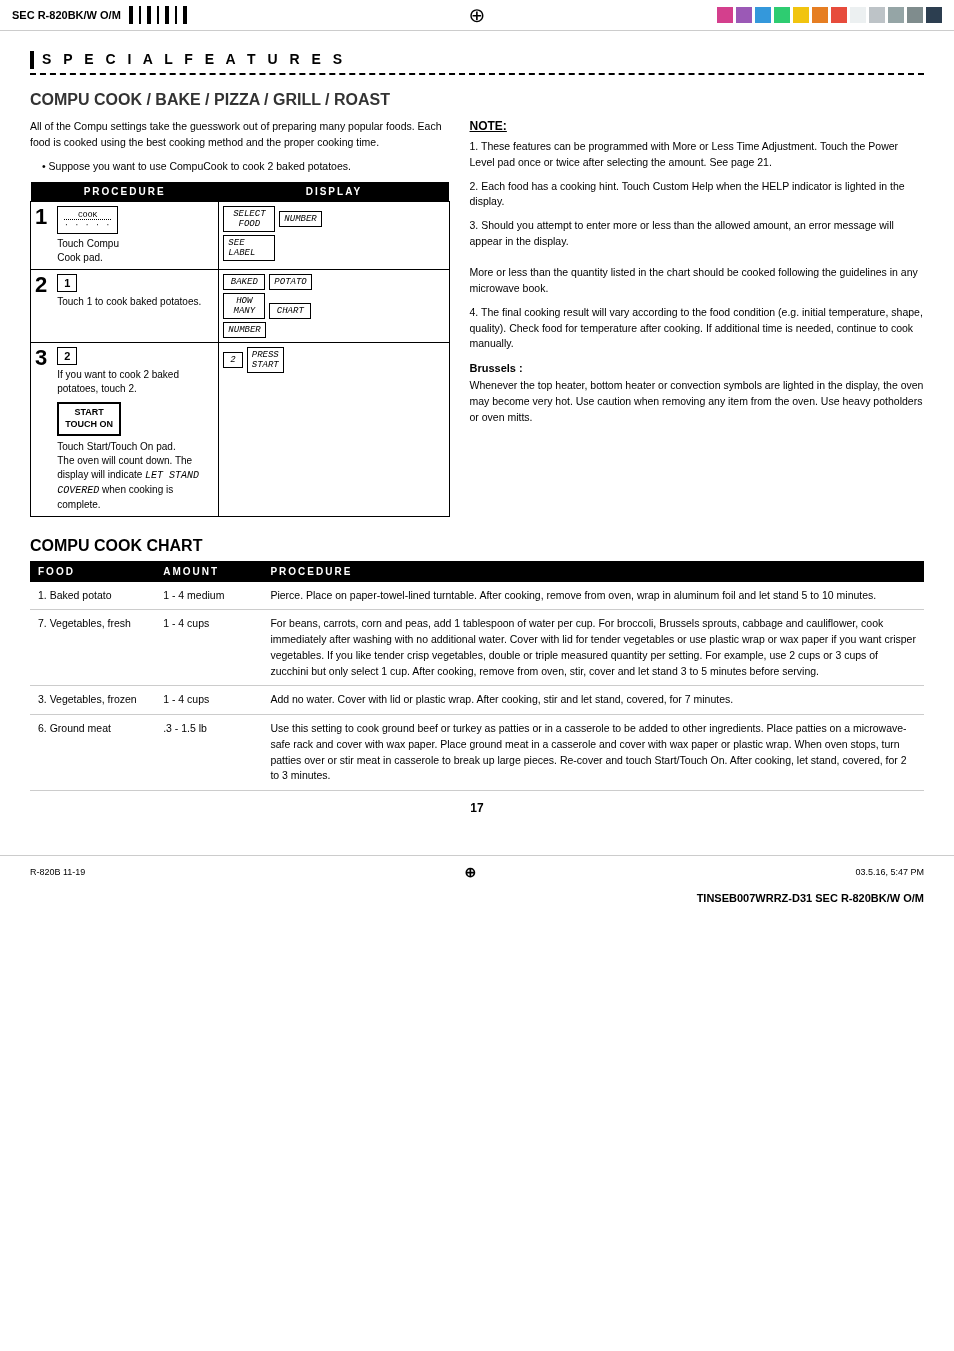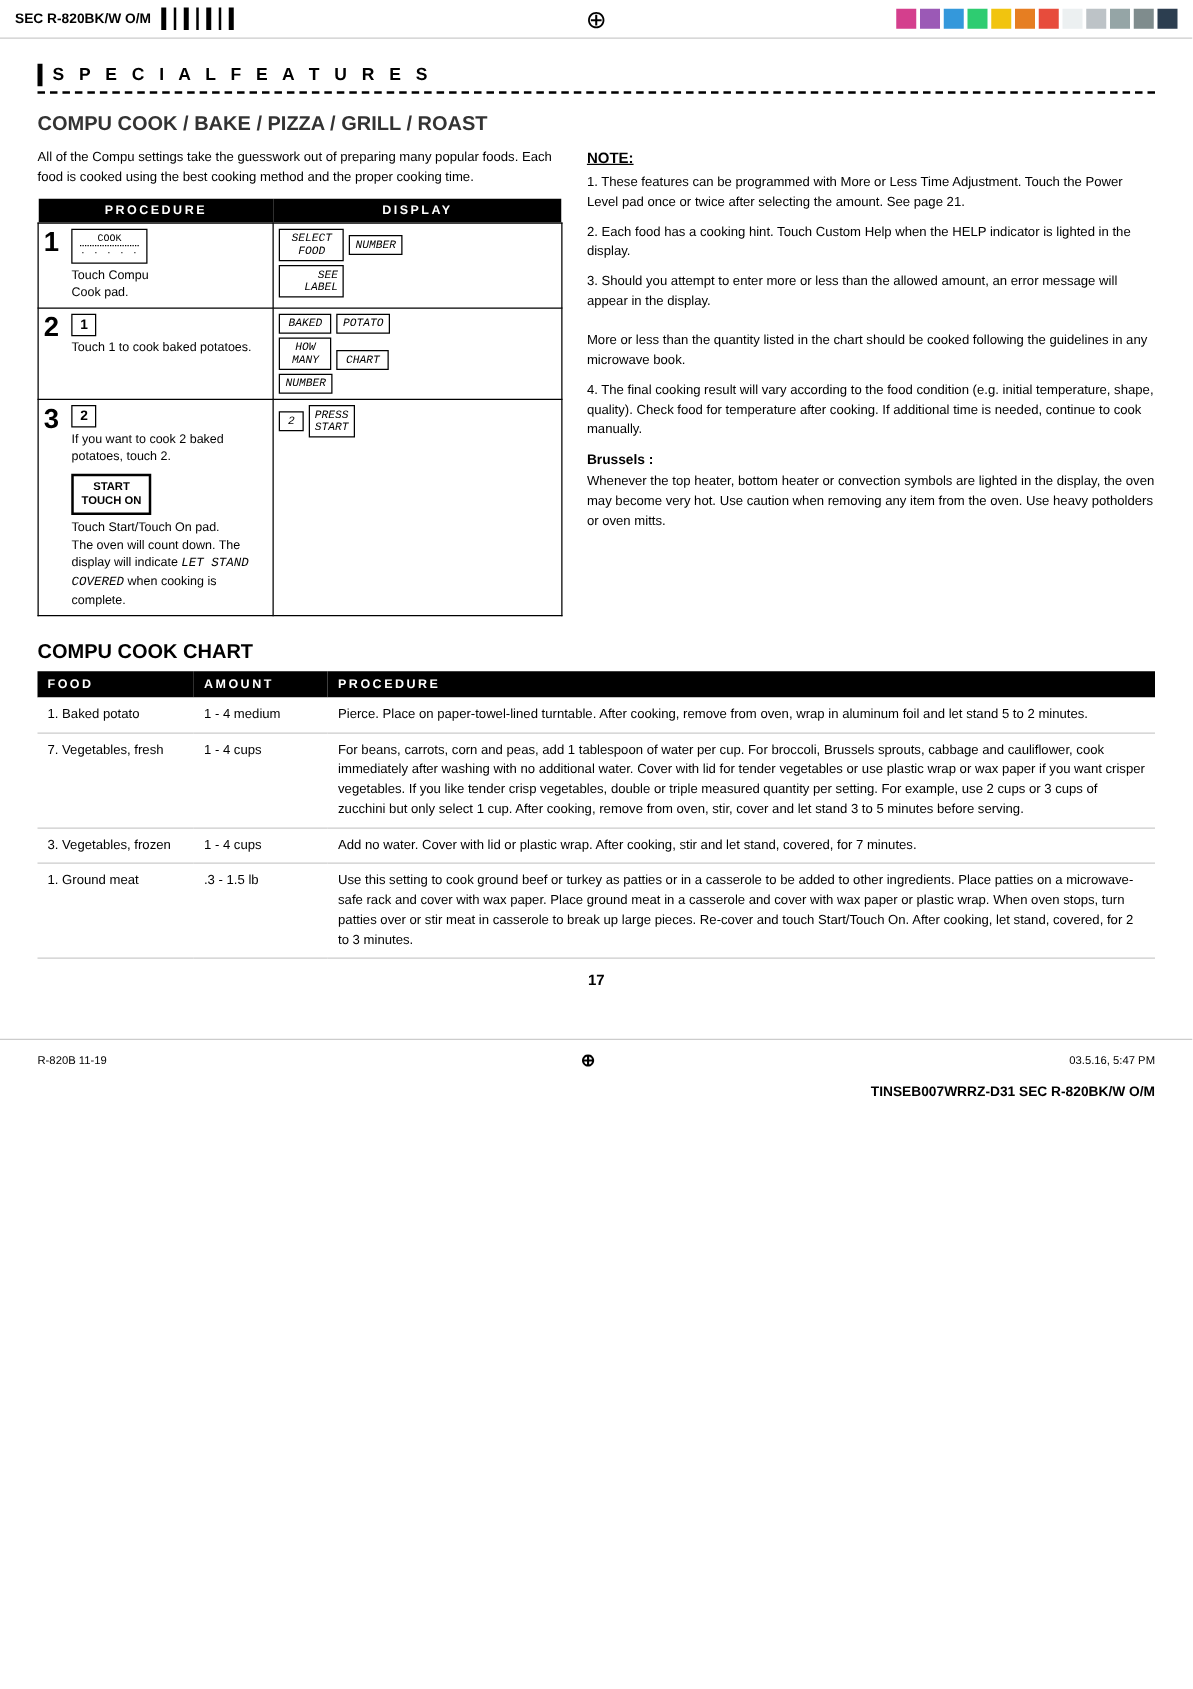"• Suppose you want to" p.bullet-point { html: none -> <p>• <span>Suppose you want to use CompuCook to cook 2 baked potatoes.</span></p> }
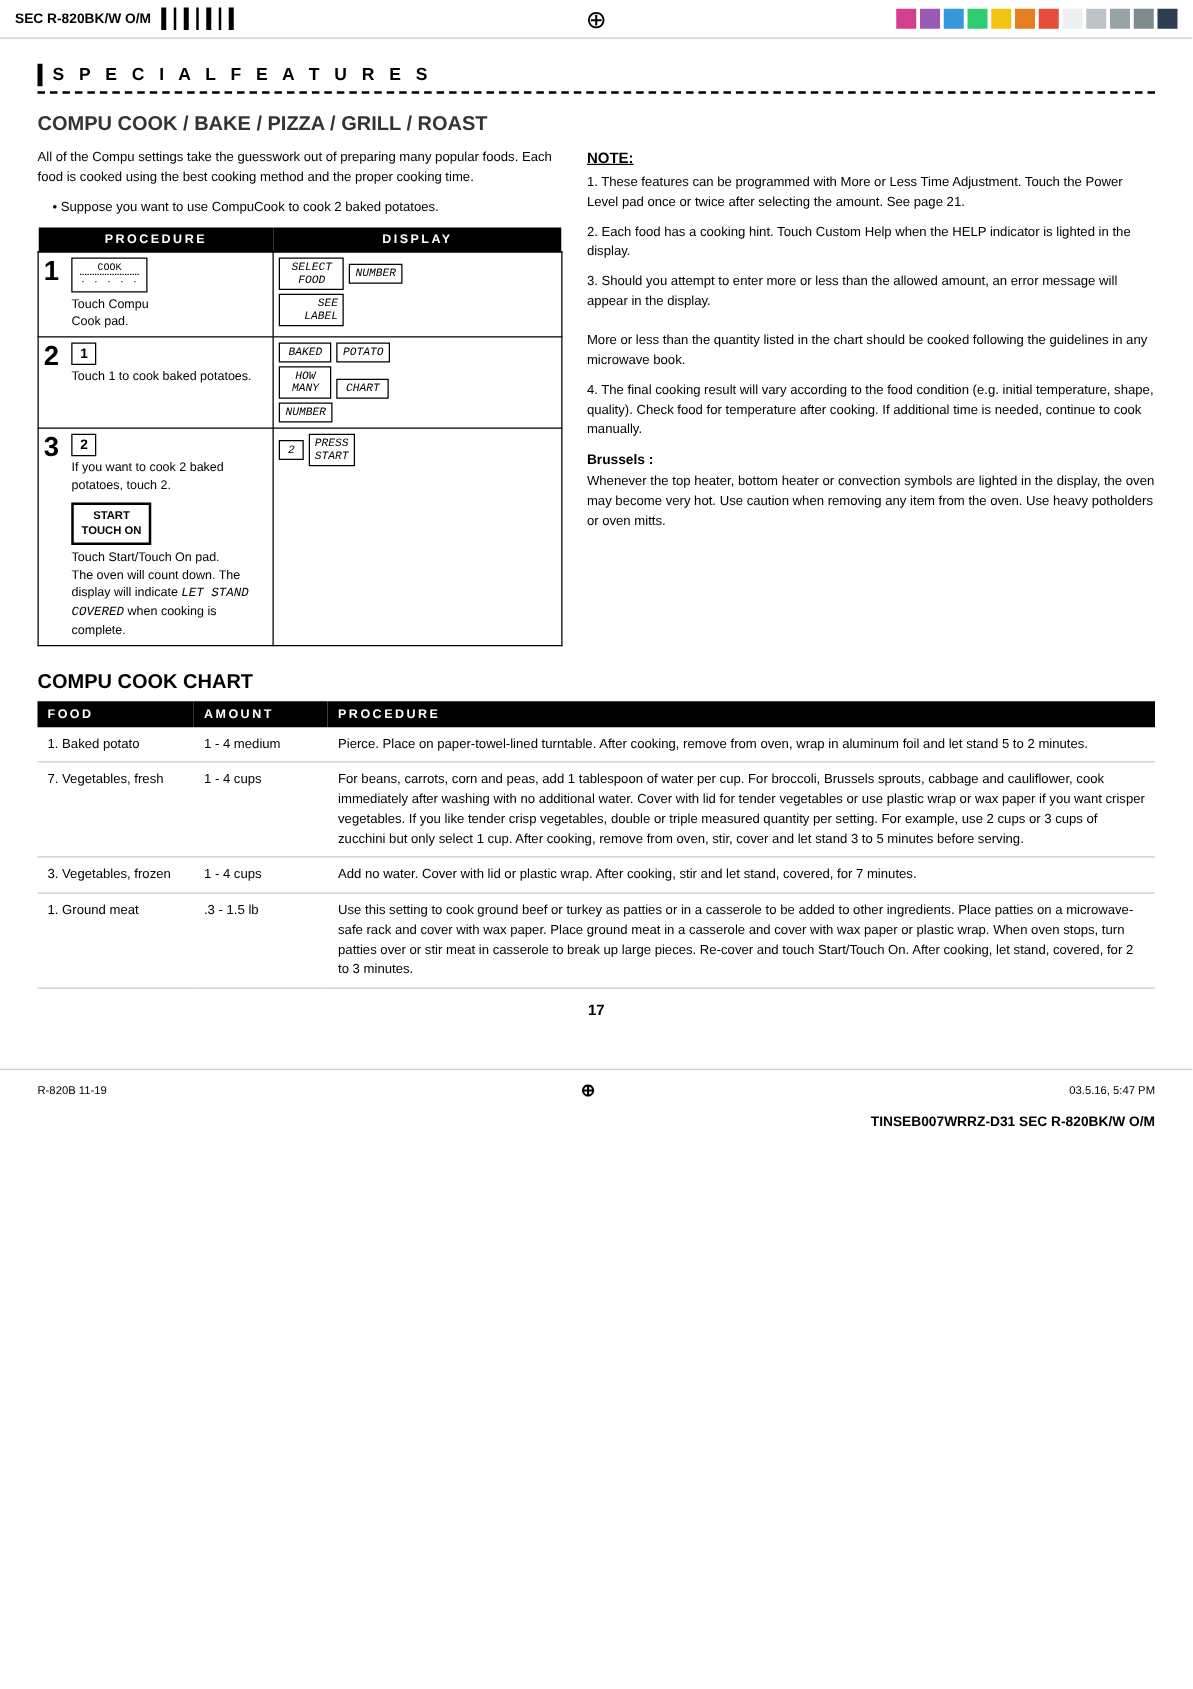"SEE" div.display-box { text-align: right -> left }
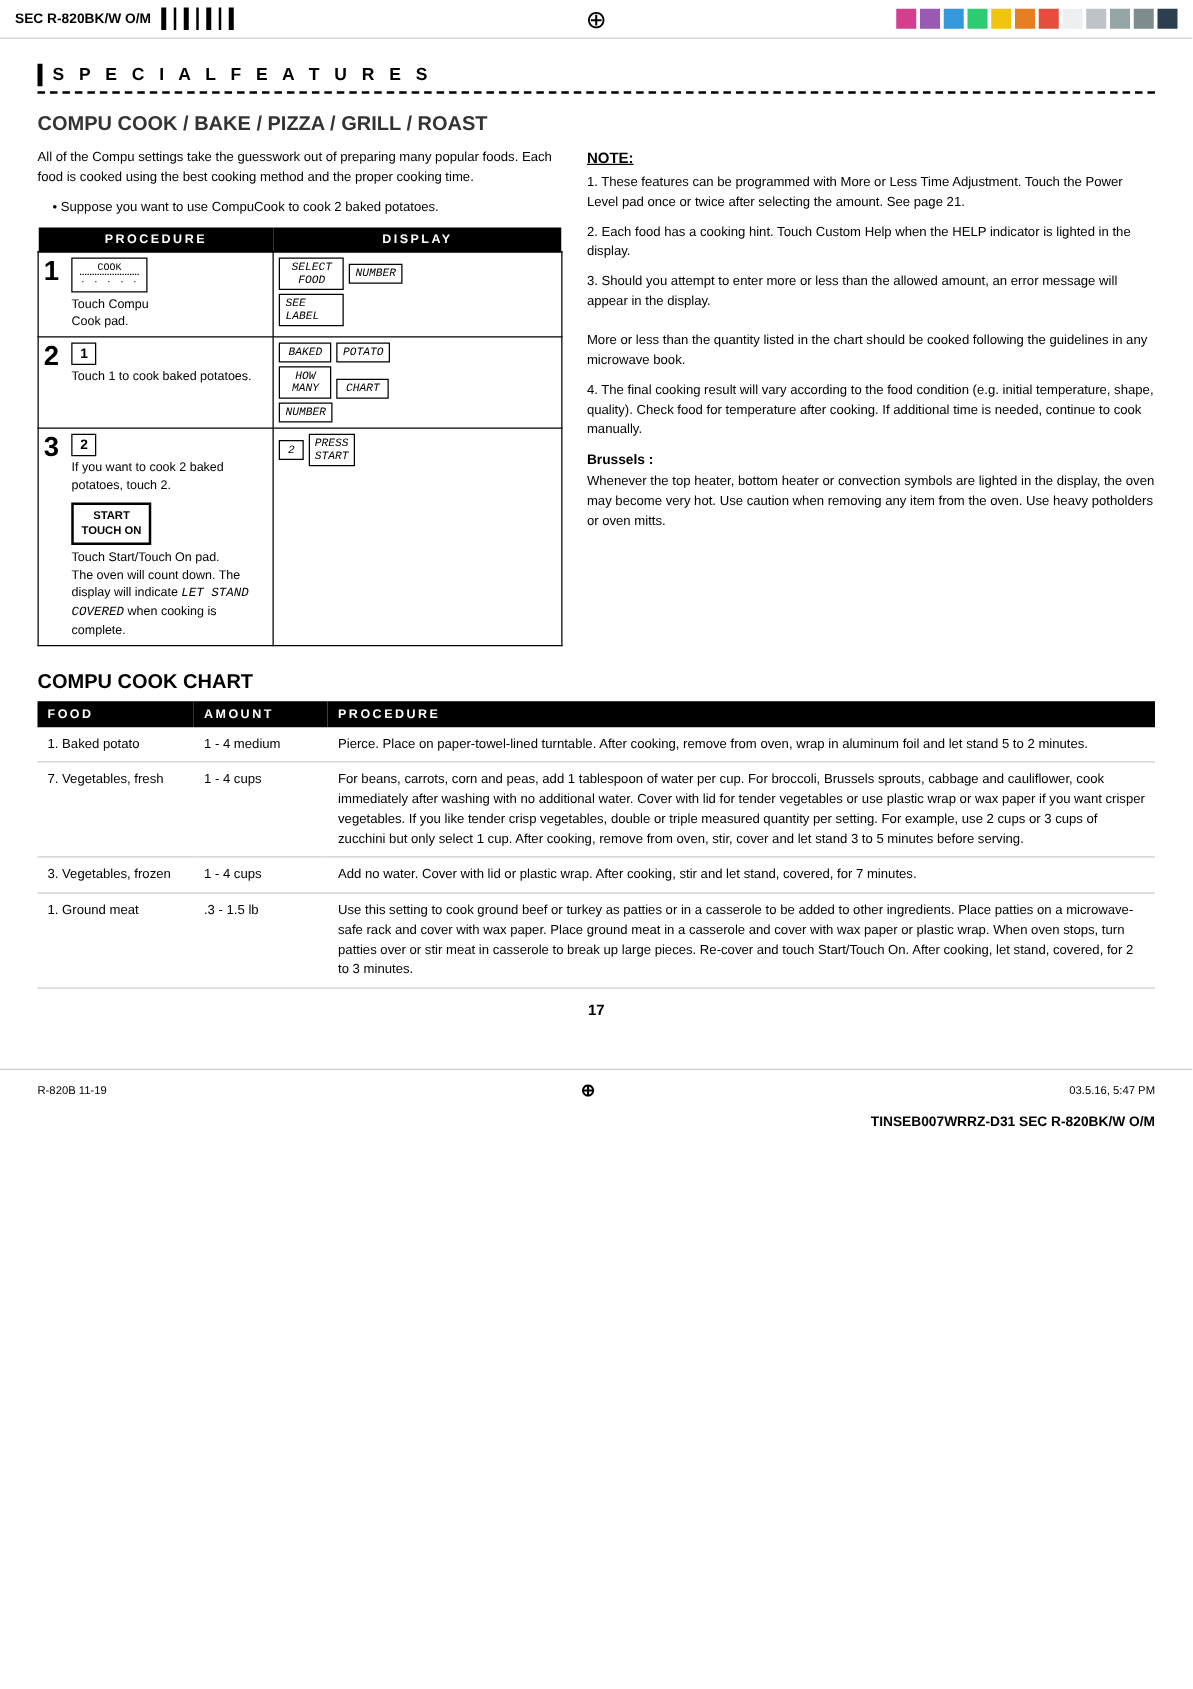"Pierce. Place on paper-towel-lined" td { text: 2 -> 10 }
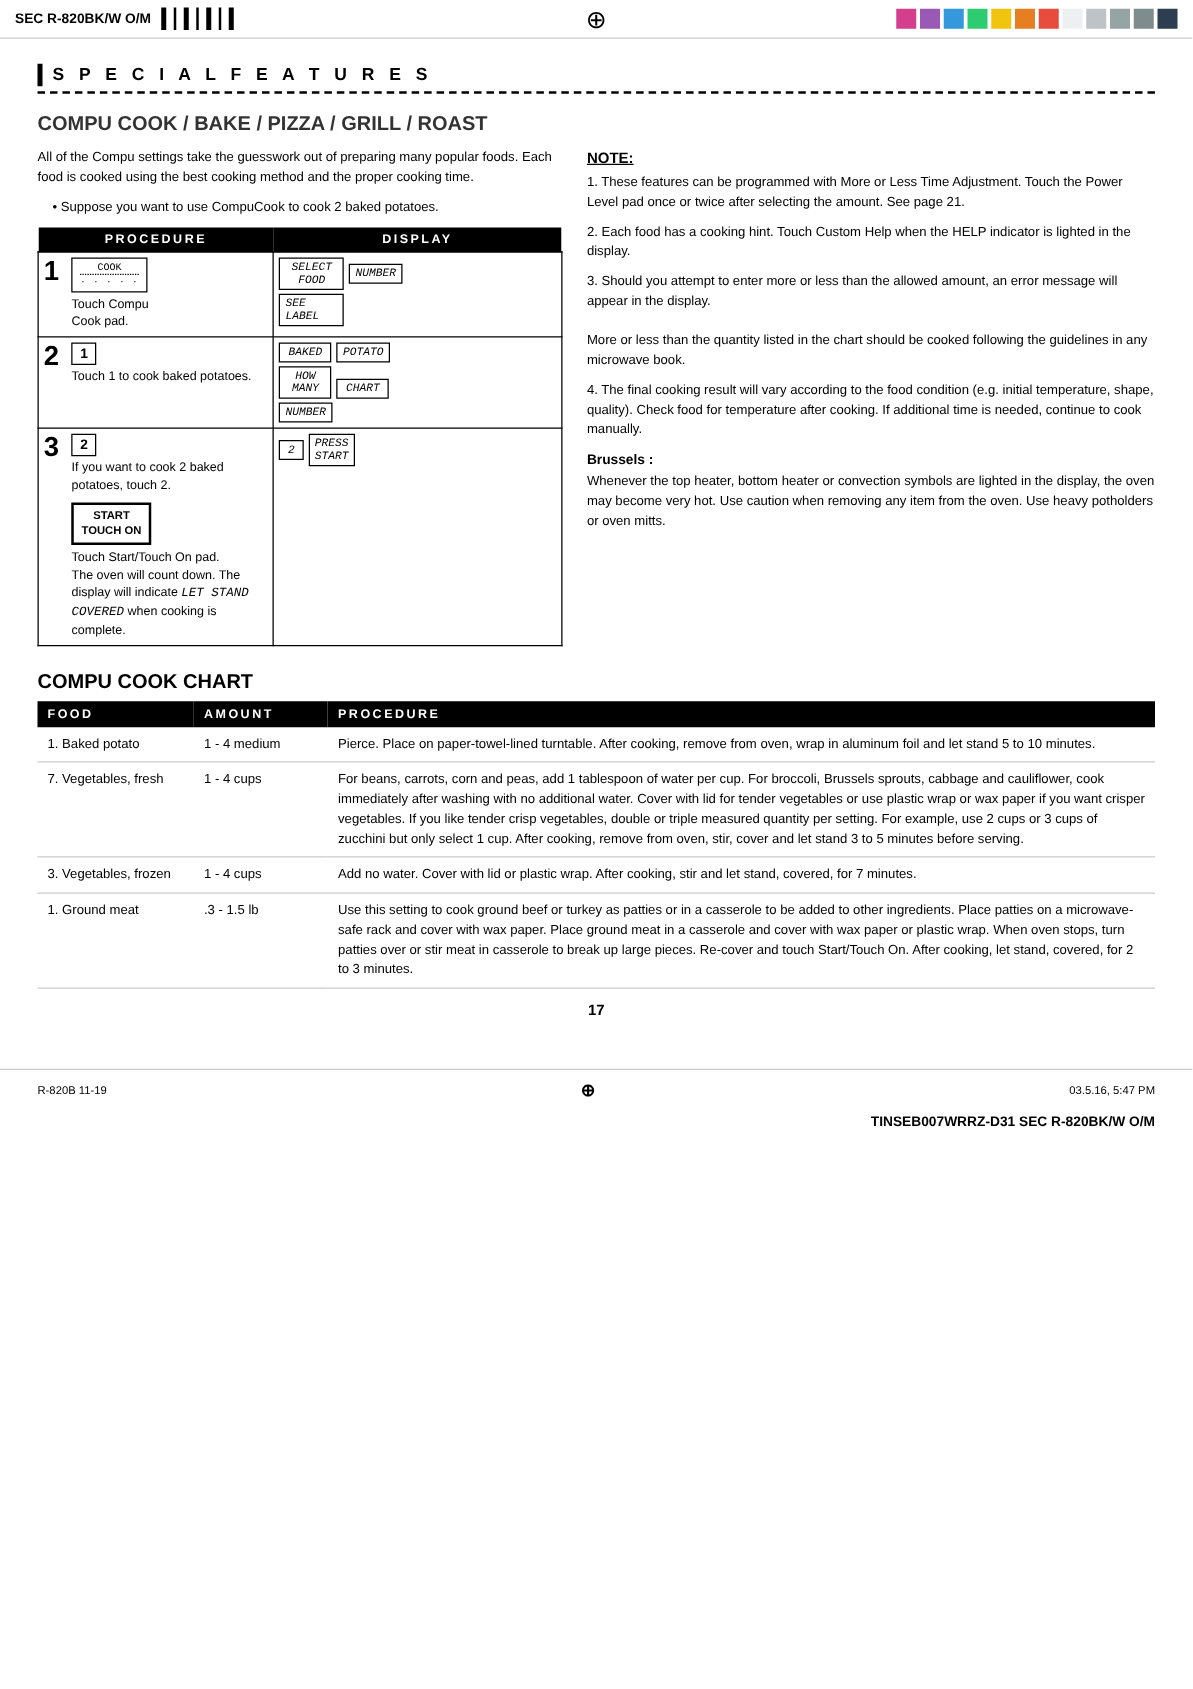"1. Ground meat" td { text: 1 -> 6 }
